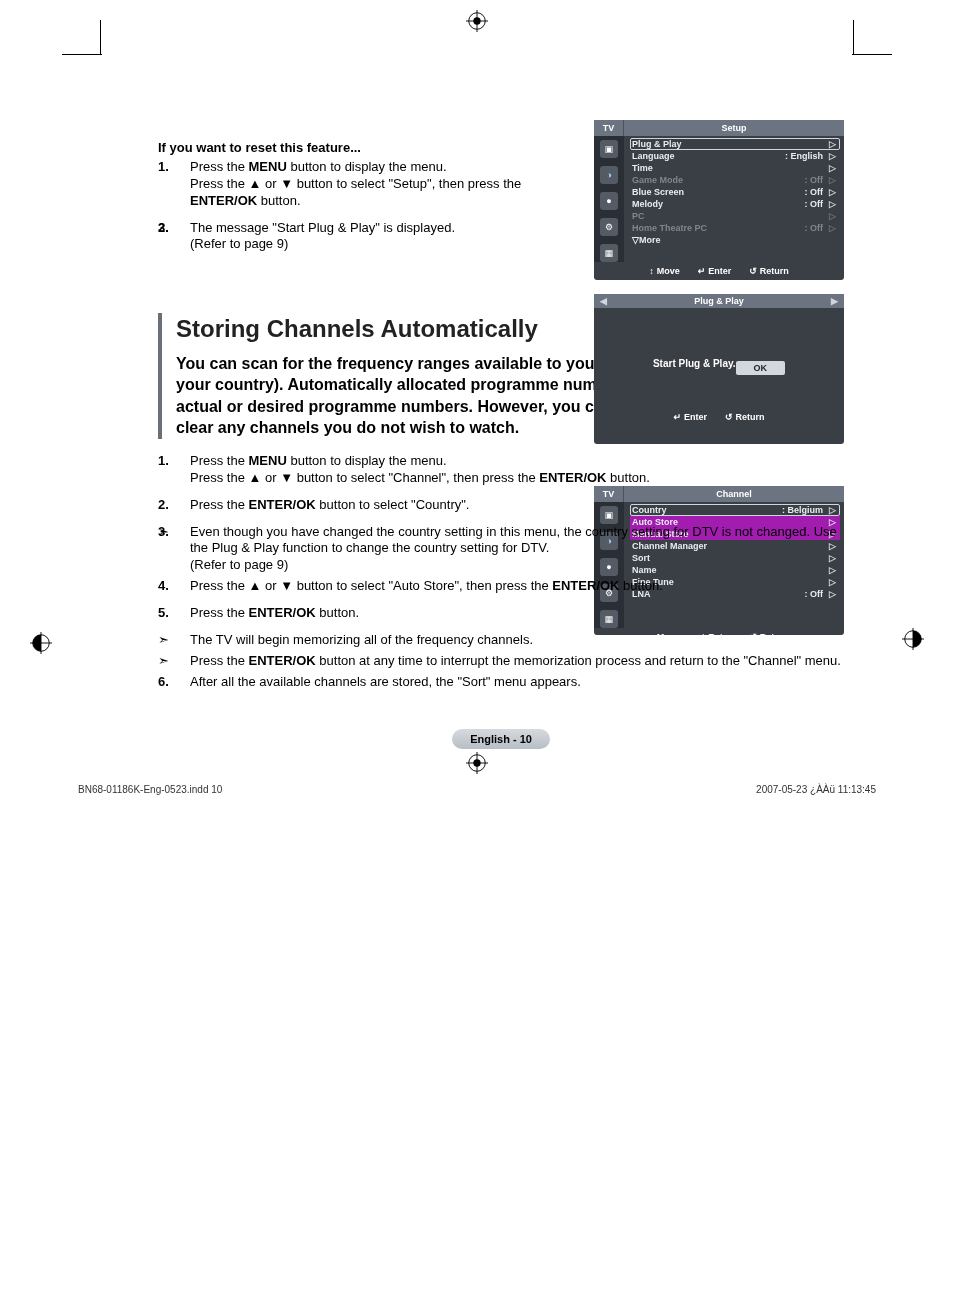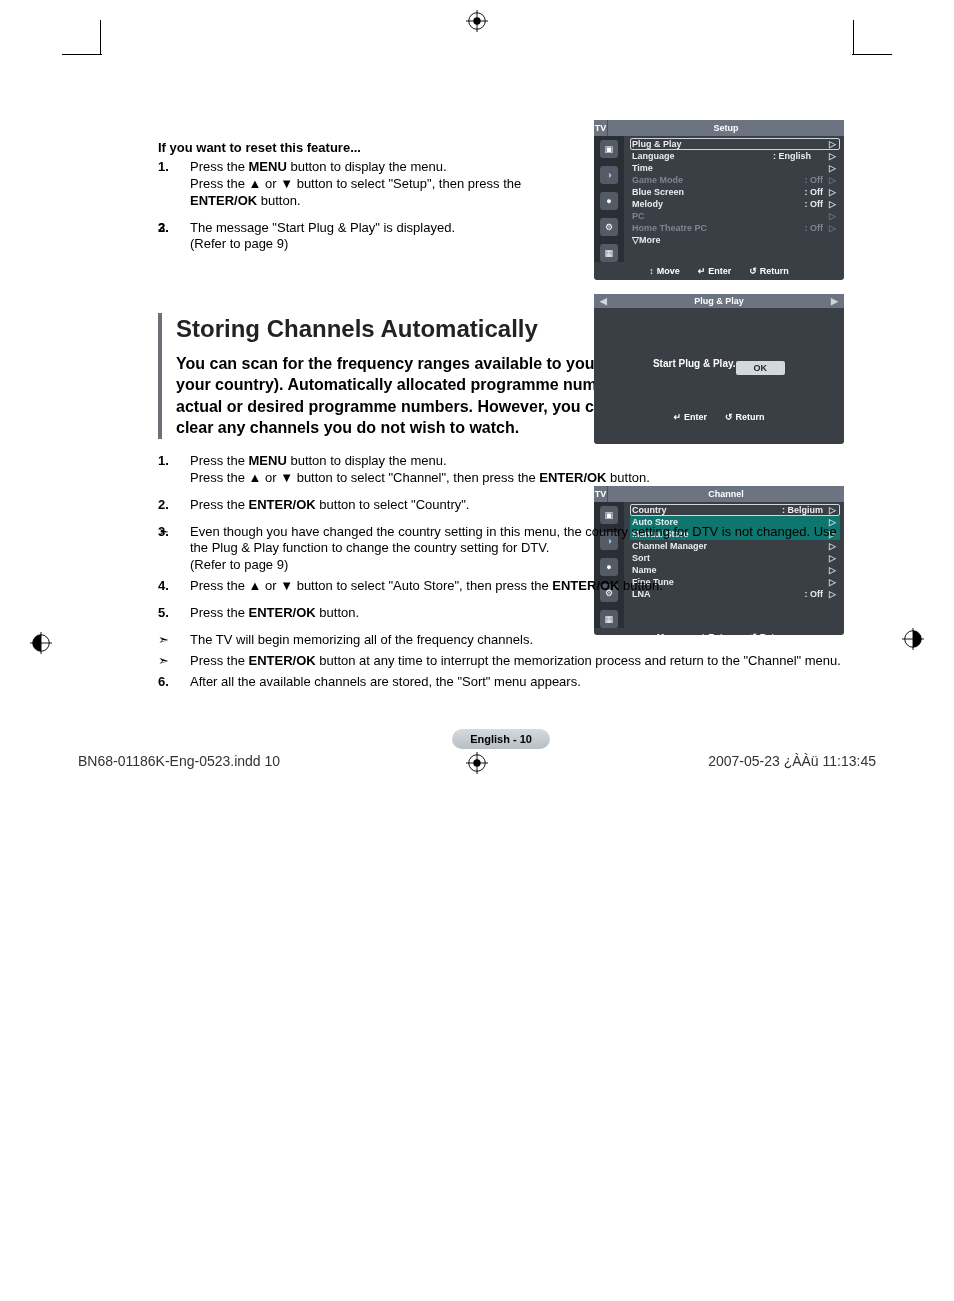"TV" .osd-header .tab { width: 14px -> 30px }
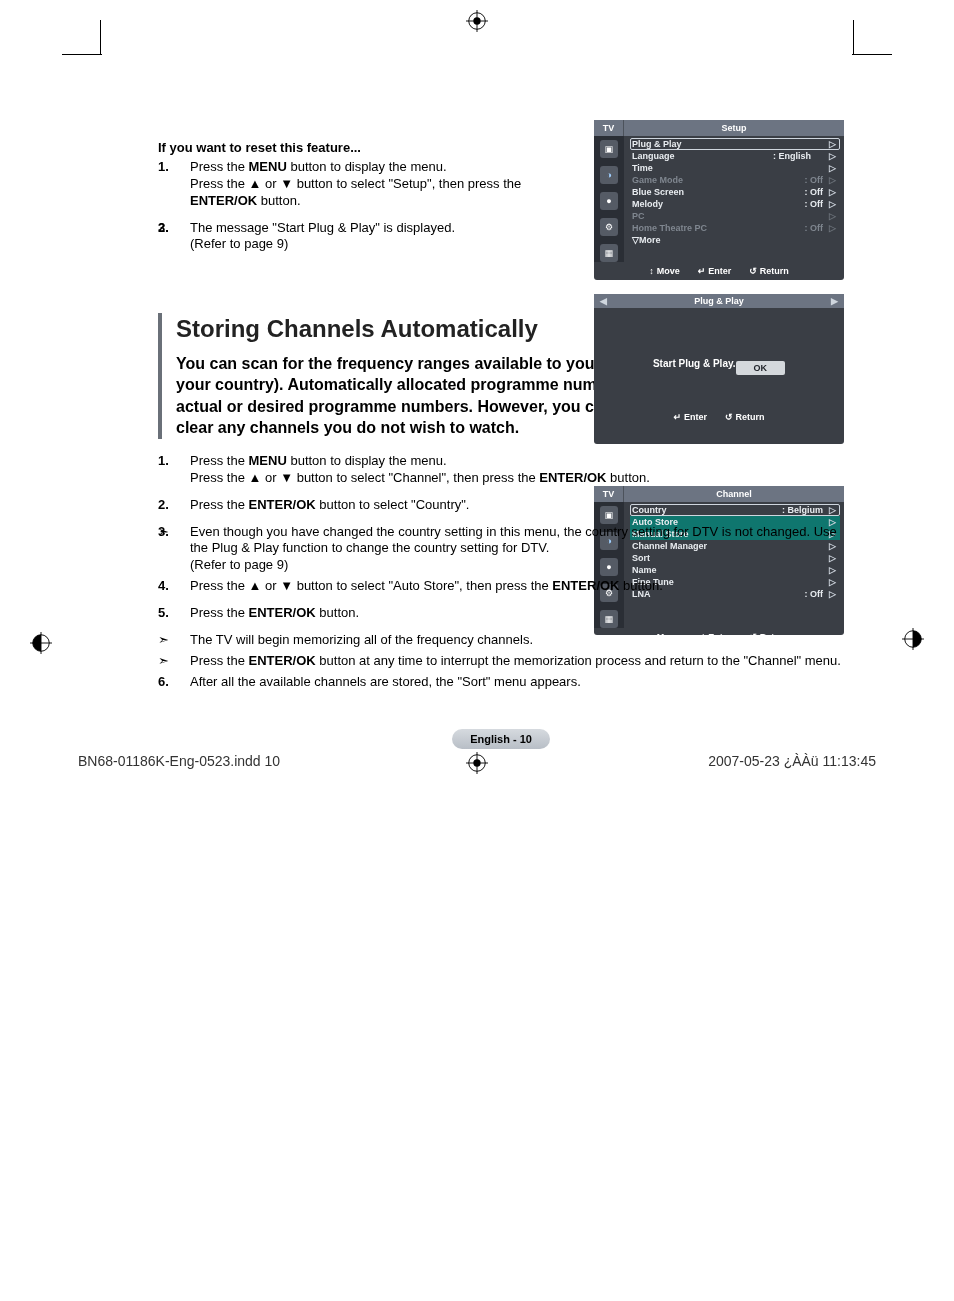": English" span { gap: 18px -> 6px }
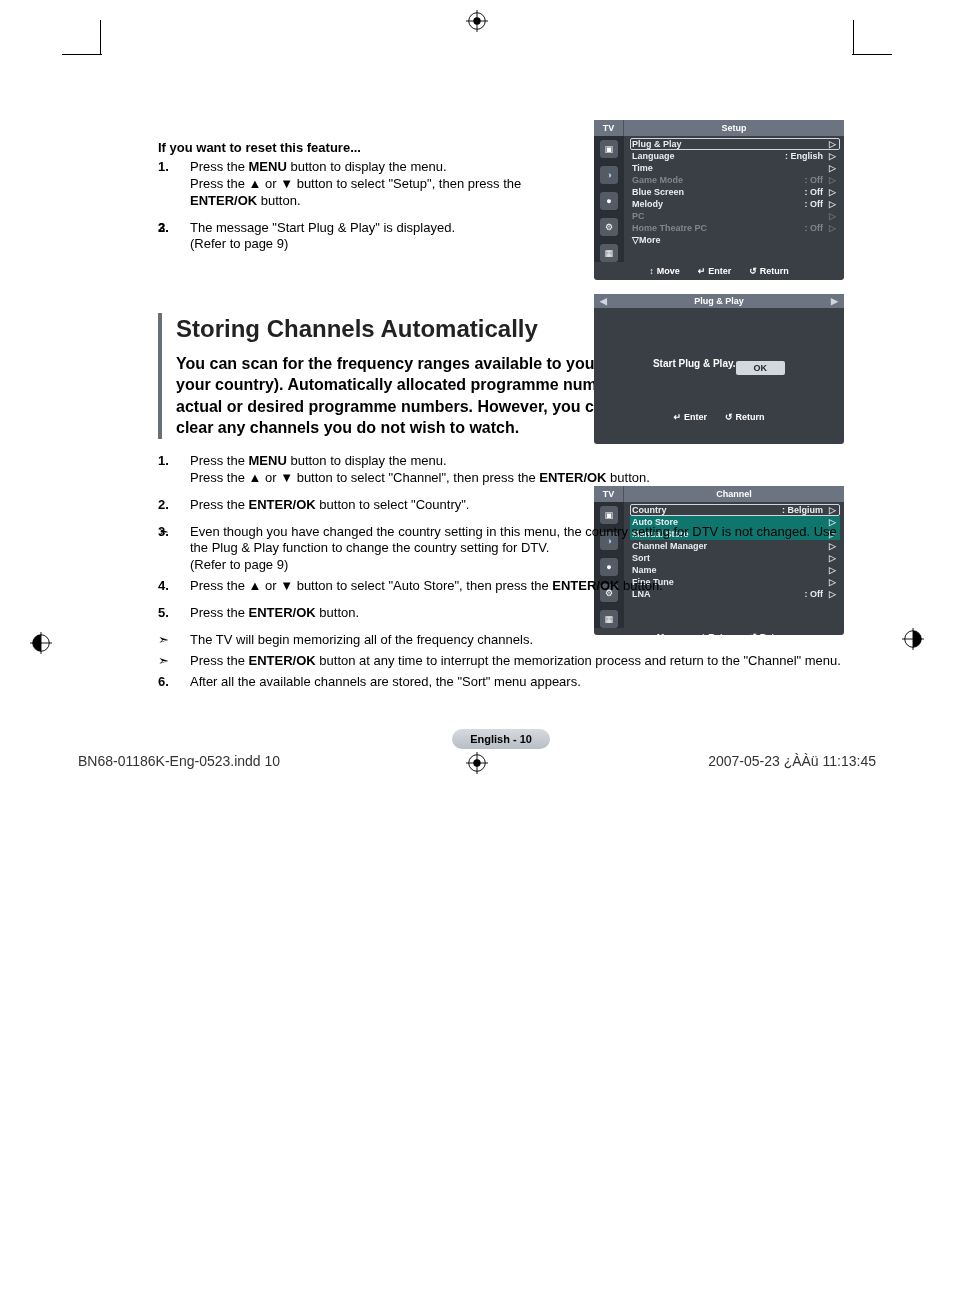"Auto Store" .osd-row-inner { background: #0f766e -> #a21caf }
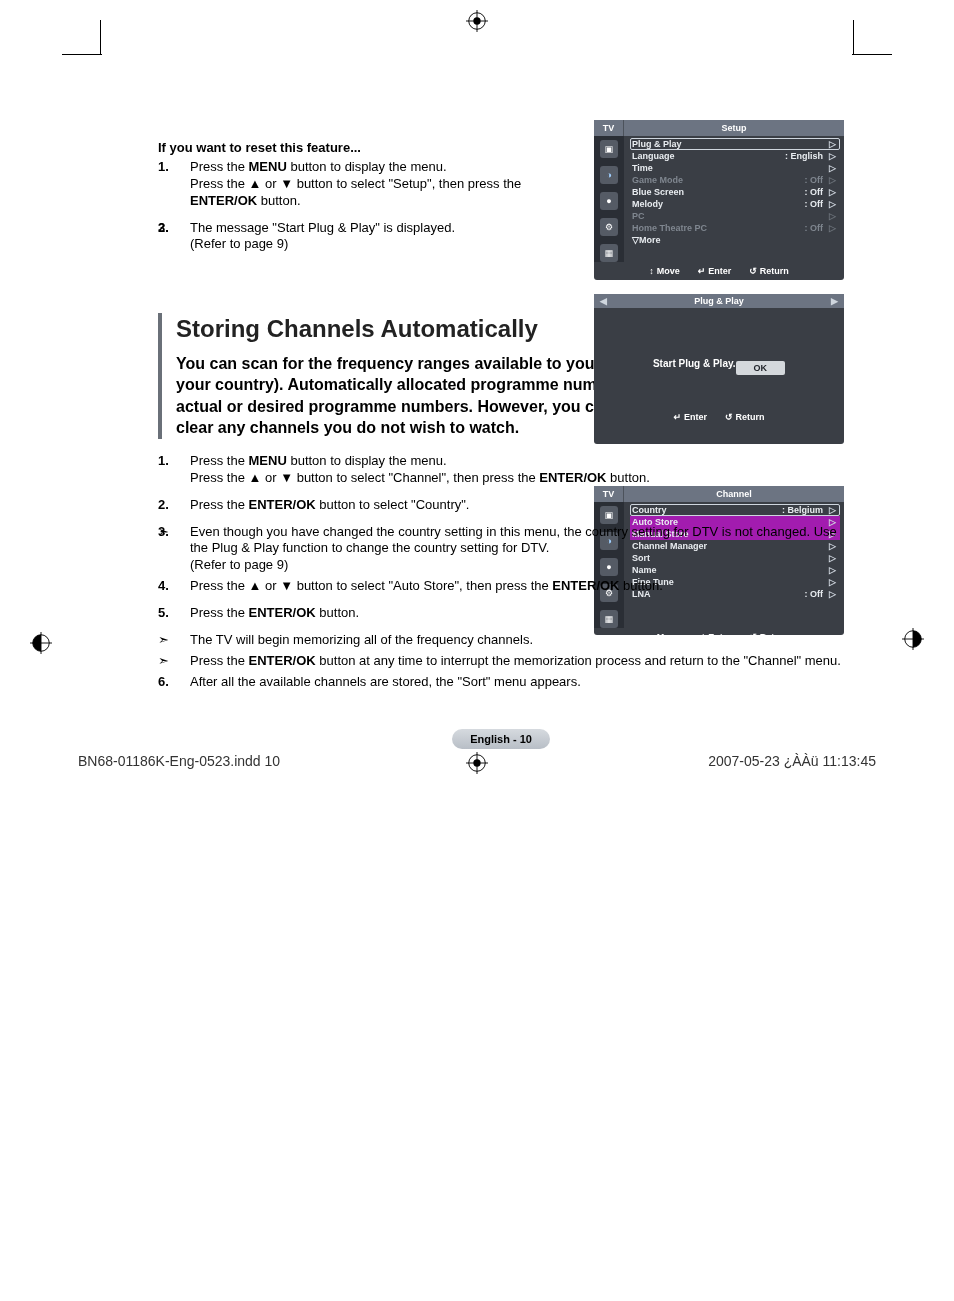"BN68-01186K-Eng-0523.indd 10" .doc-meta { bottom: 30px -> 4px; font-size: 14px -> 10px }
